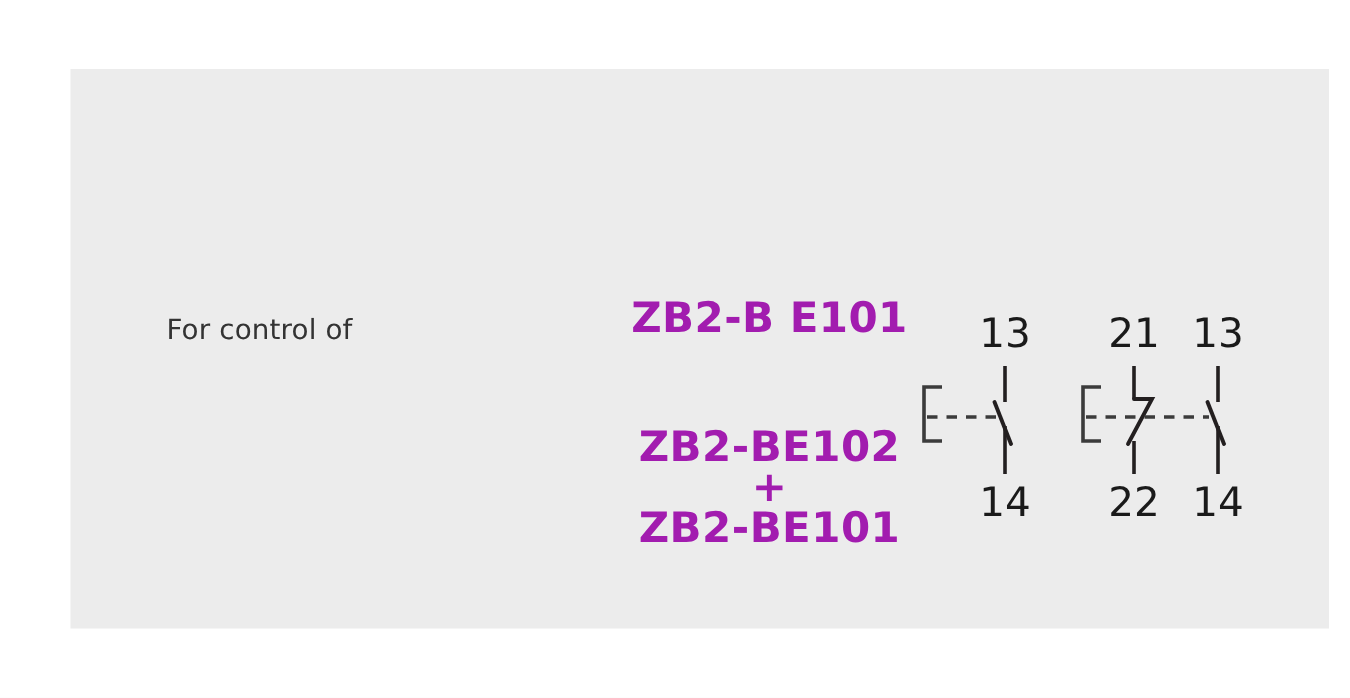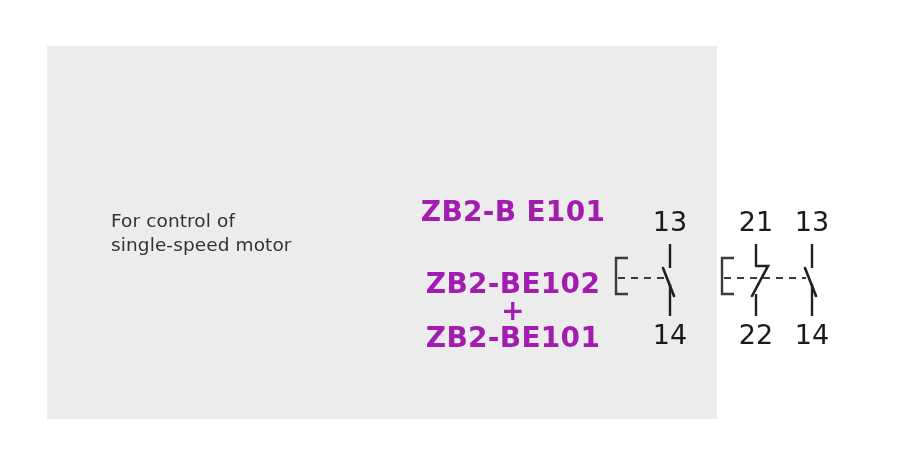"For control of" .panel { padding-left: none -> 33px; width: 670px -> 806px }
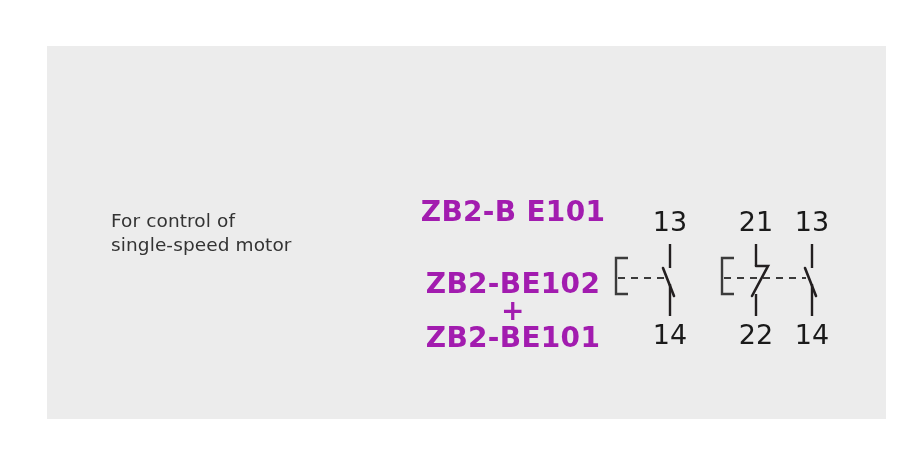"single-speed motor" span.line { html: <span>single-speed motor</span> -> none }
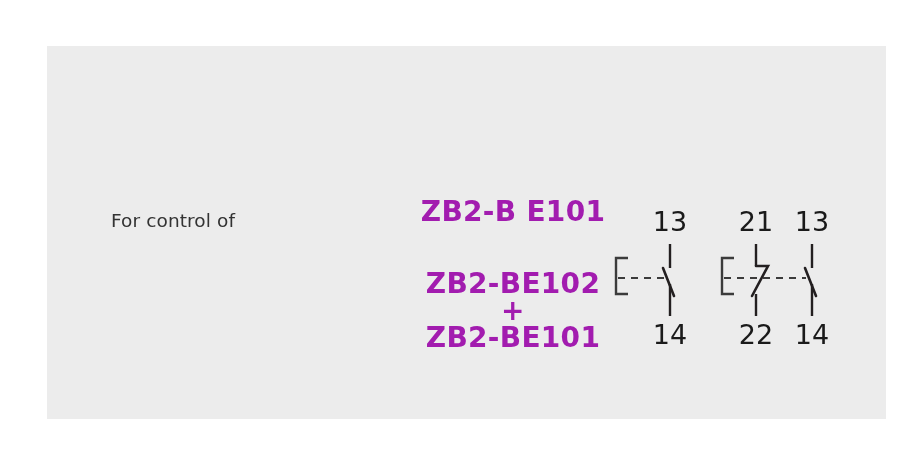"ZB2-BE102" .parts .ref-stack { margin-top: 44px -> 58px }
